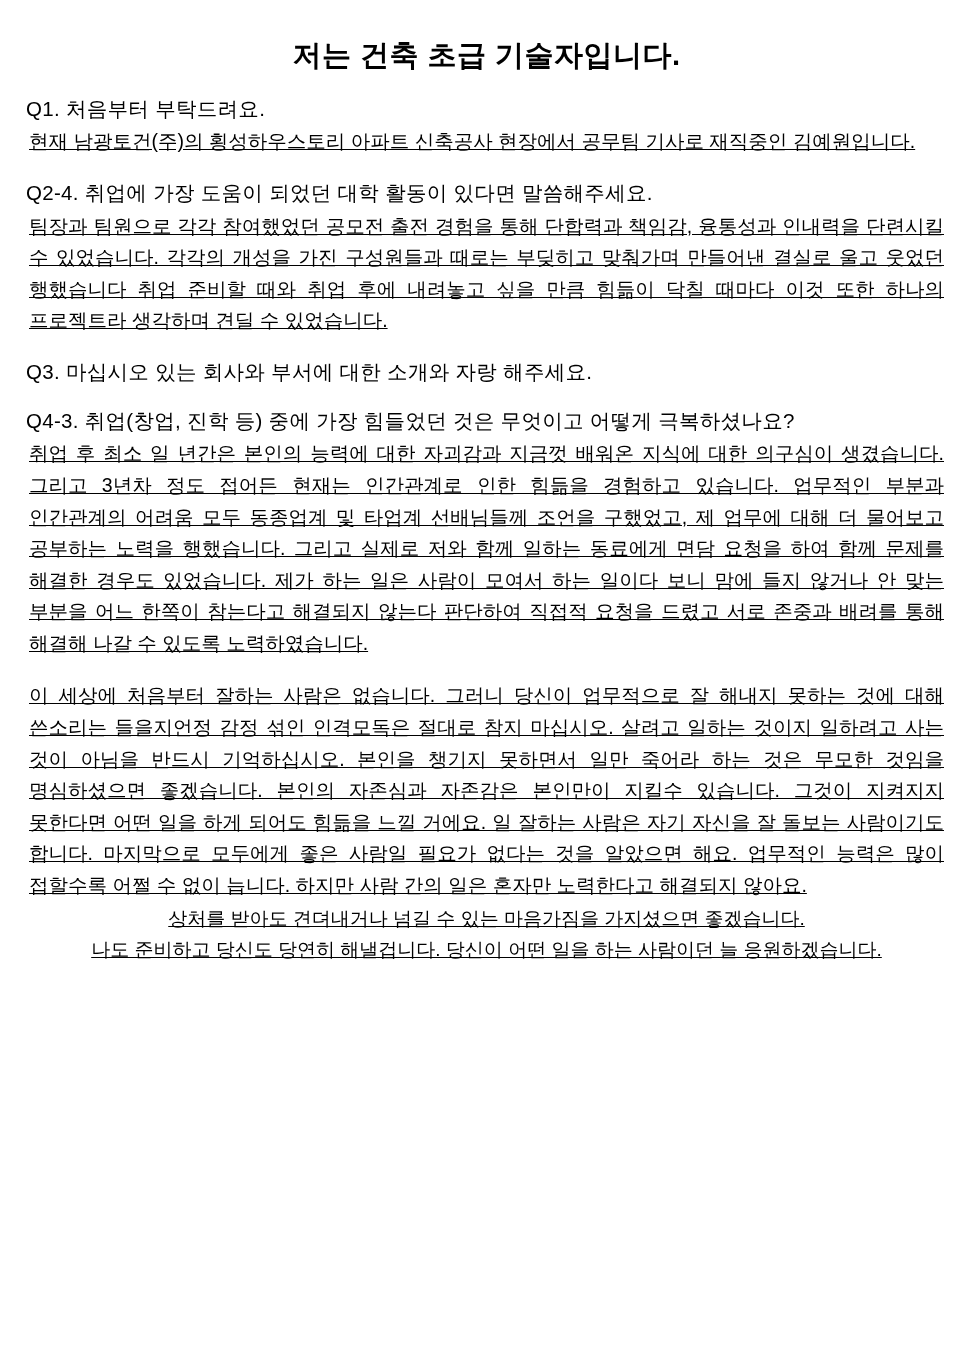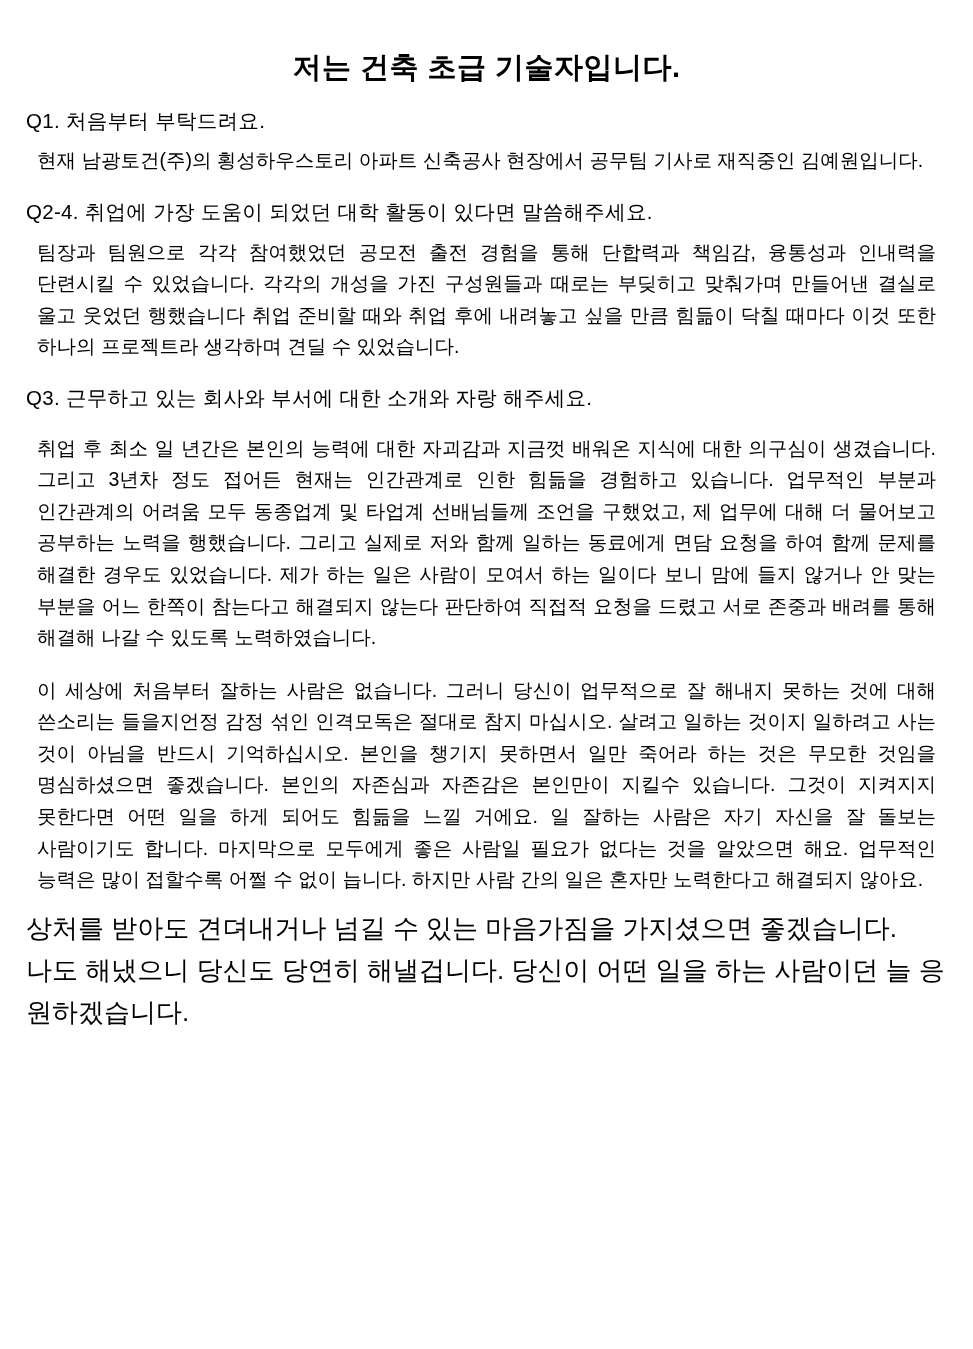"저는 건축 초급 기술자입니다." .page { padding: 46px 26px 20px 26px -> 34px 26px 20px 26px }
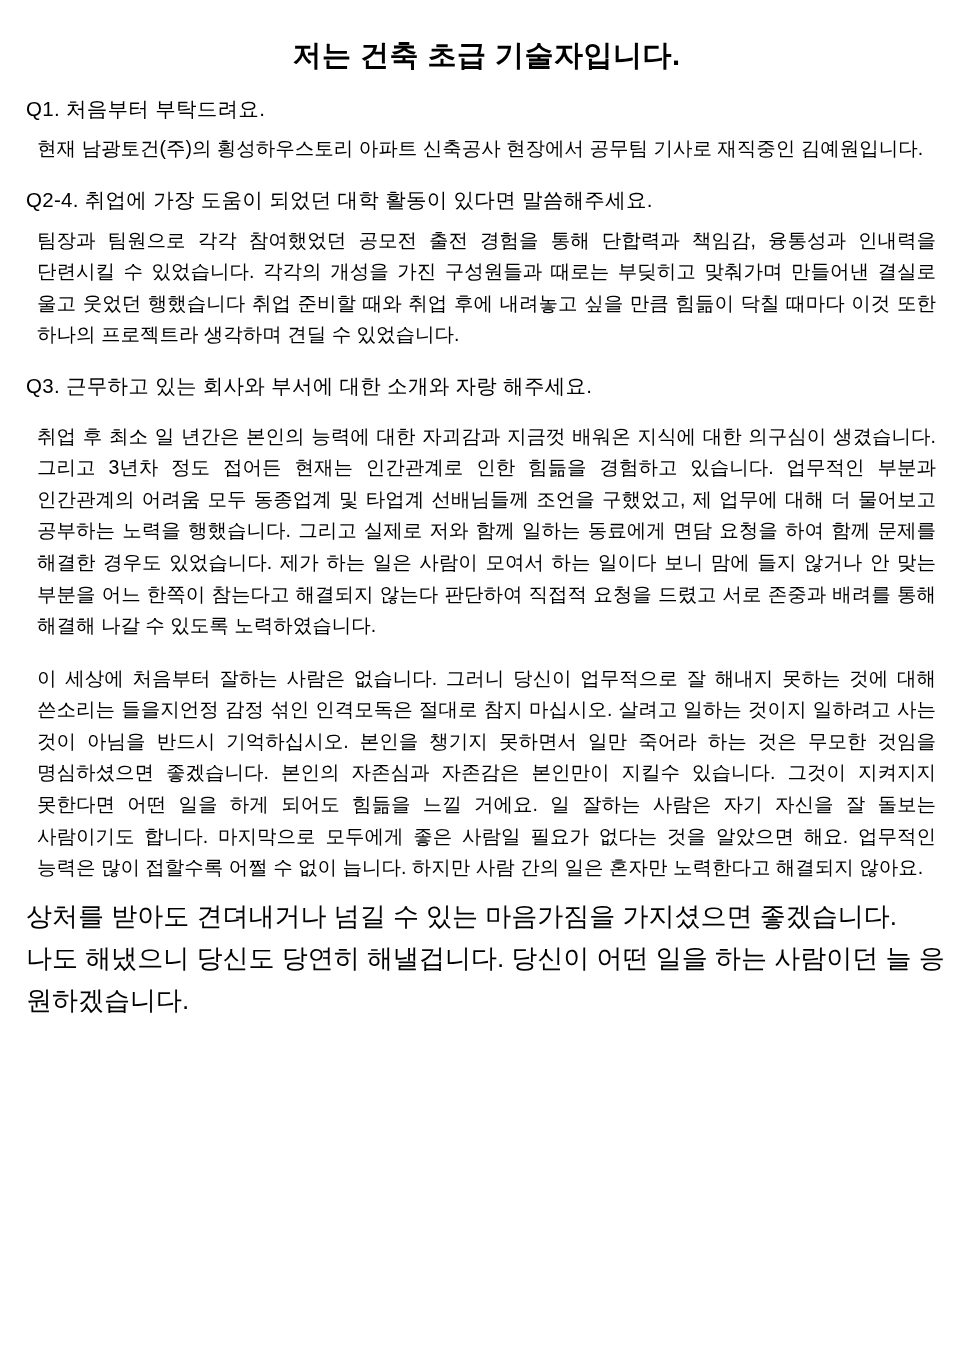"현재 남광토건(주)의 횡성하우스토리 아파트 신축공사" .qa-answer p { margin: 11px -> 3px; text-decoration: none -> underline }
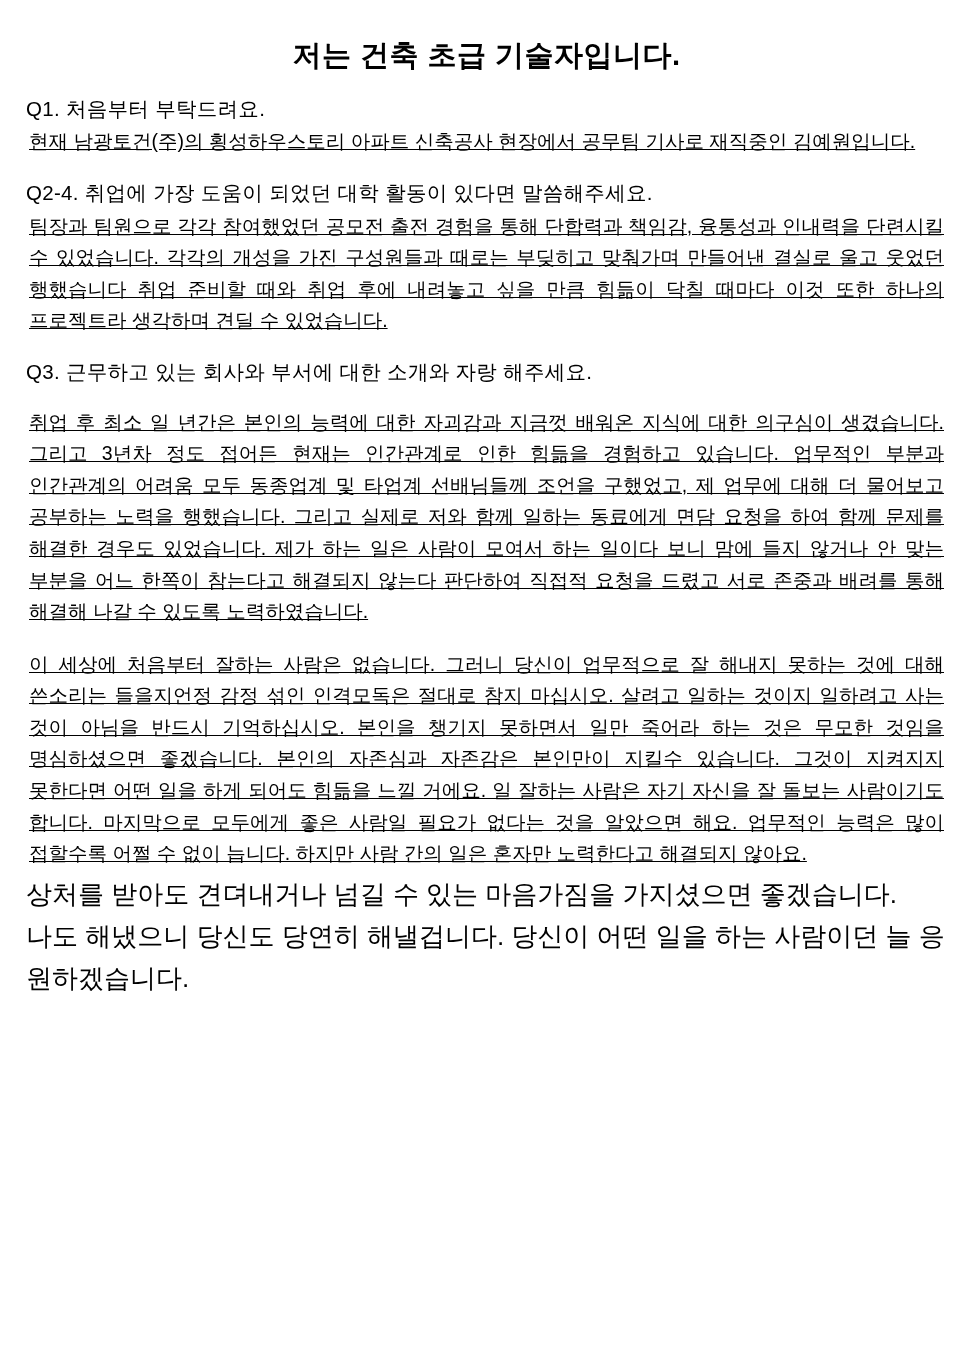"Q3. 근무하고 있는 회사와 부서에" h2.qa-question { text: 근무하고 -> 마십시오 }
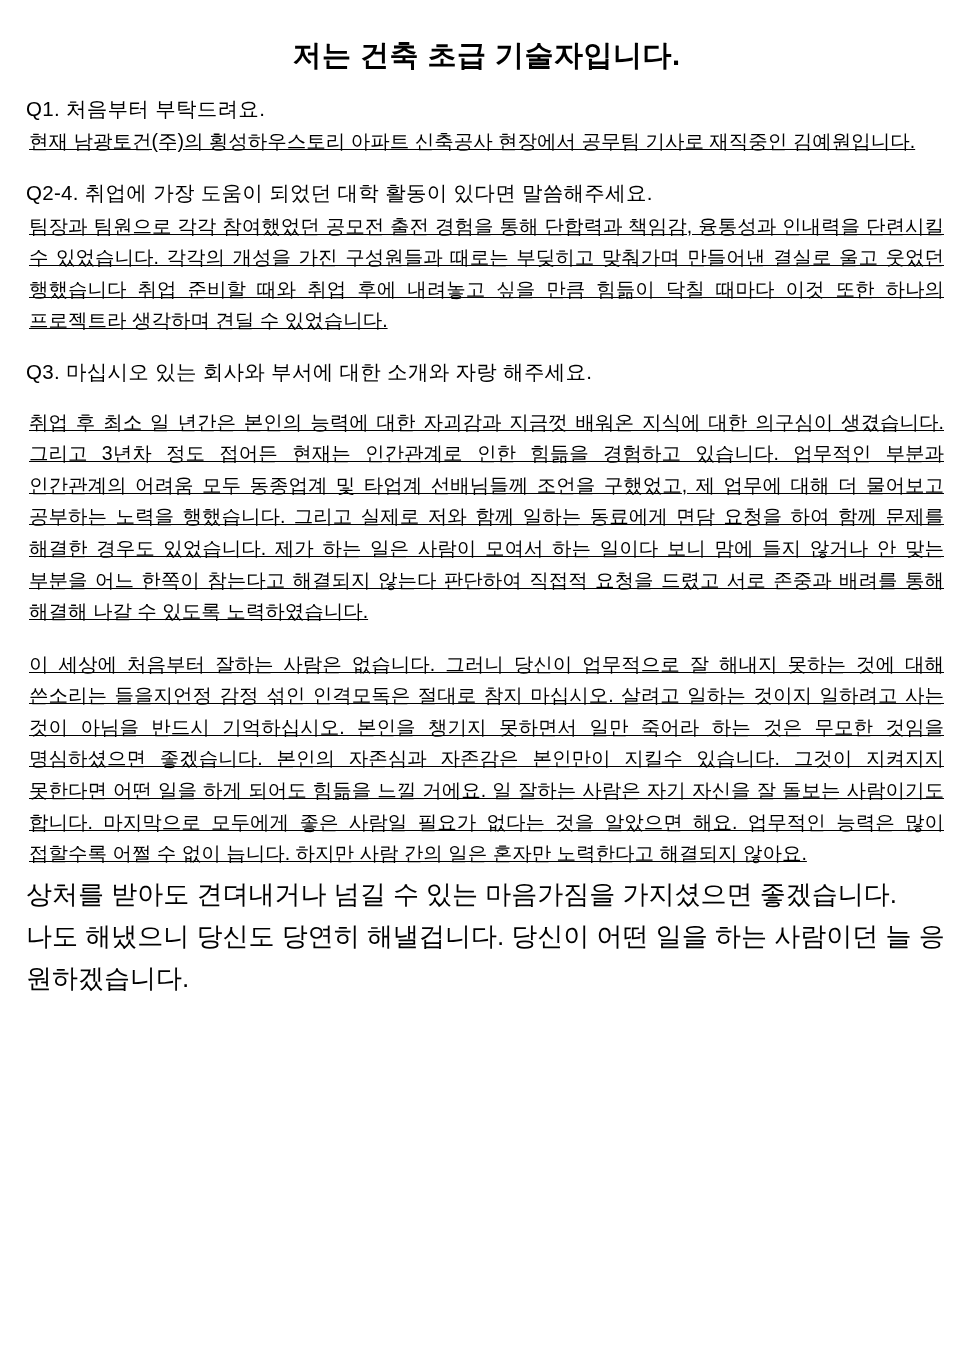"Q4-3. 취업(창업, 진학 등) 중에" h2.qa-question { html: none -> <h2>Q4-3. 취업(창업, 진학 등) 중에 가장 힘들었던 것은 무엇이고 어떻게 극복하셨나요?</h2> }
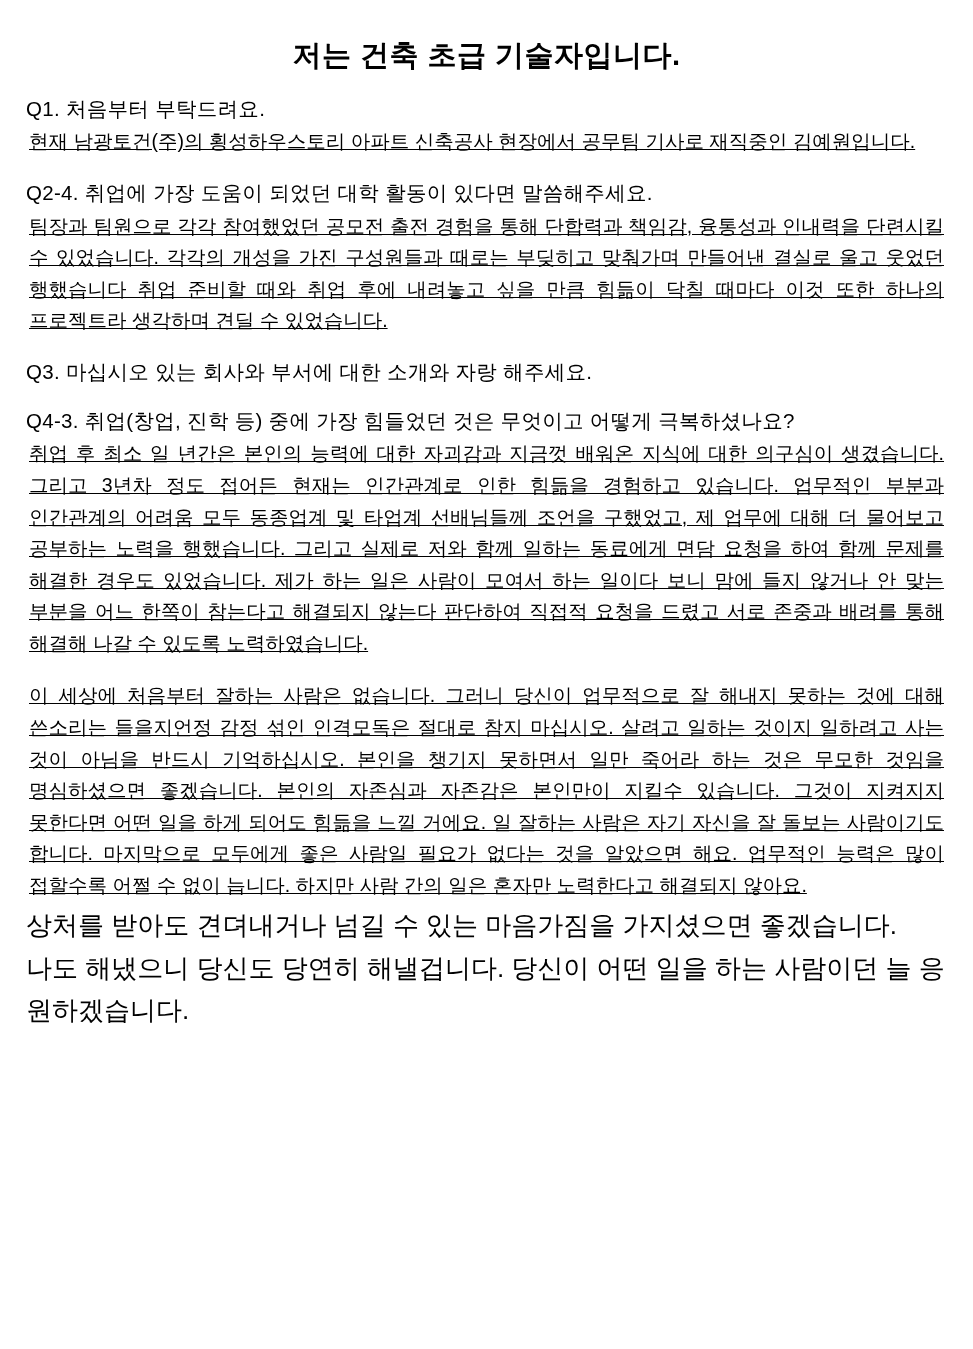"상처를 받아도 견뎌내거나 넘길 수" .tail-line { font-size: 26px -> 19px; text-align: left -> center; text-decoration: none -> underline }
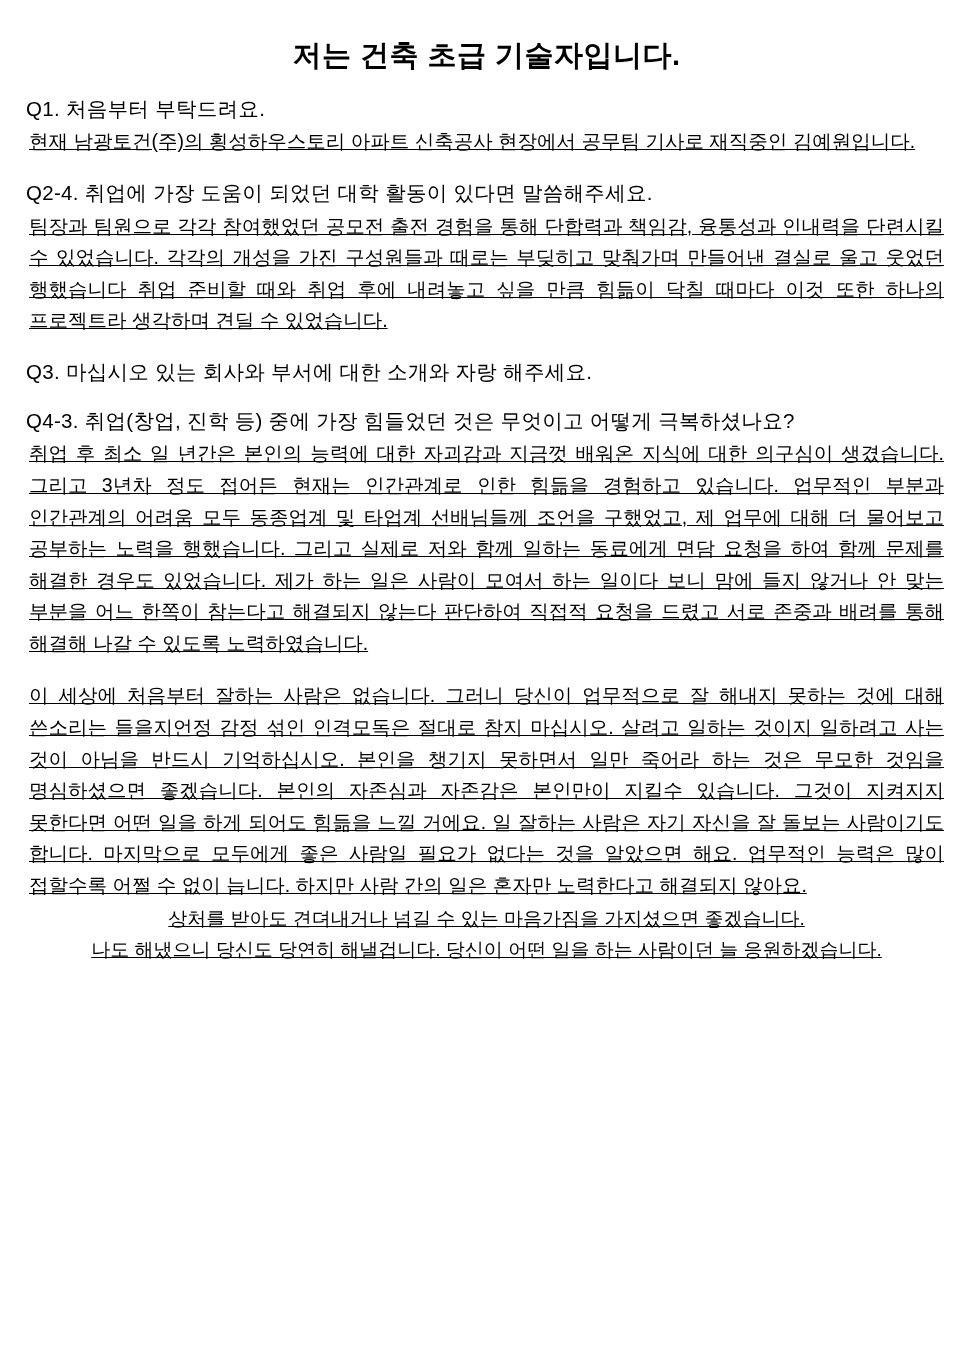"나도 해냈으니 당신도 당연히 해낼겁니다." p.tail-line { text: 해냈으니 -> 준비하고 }
